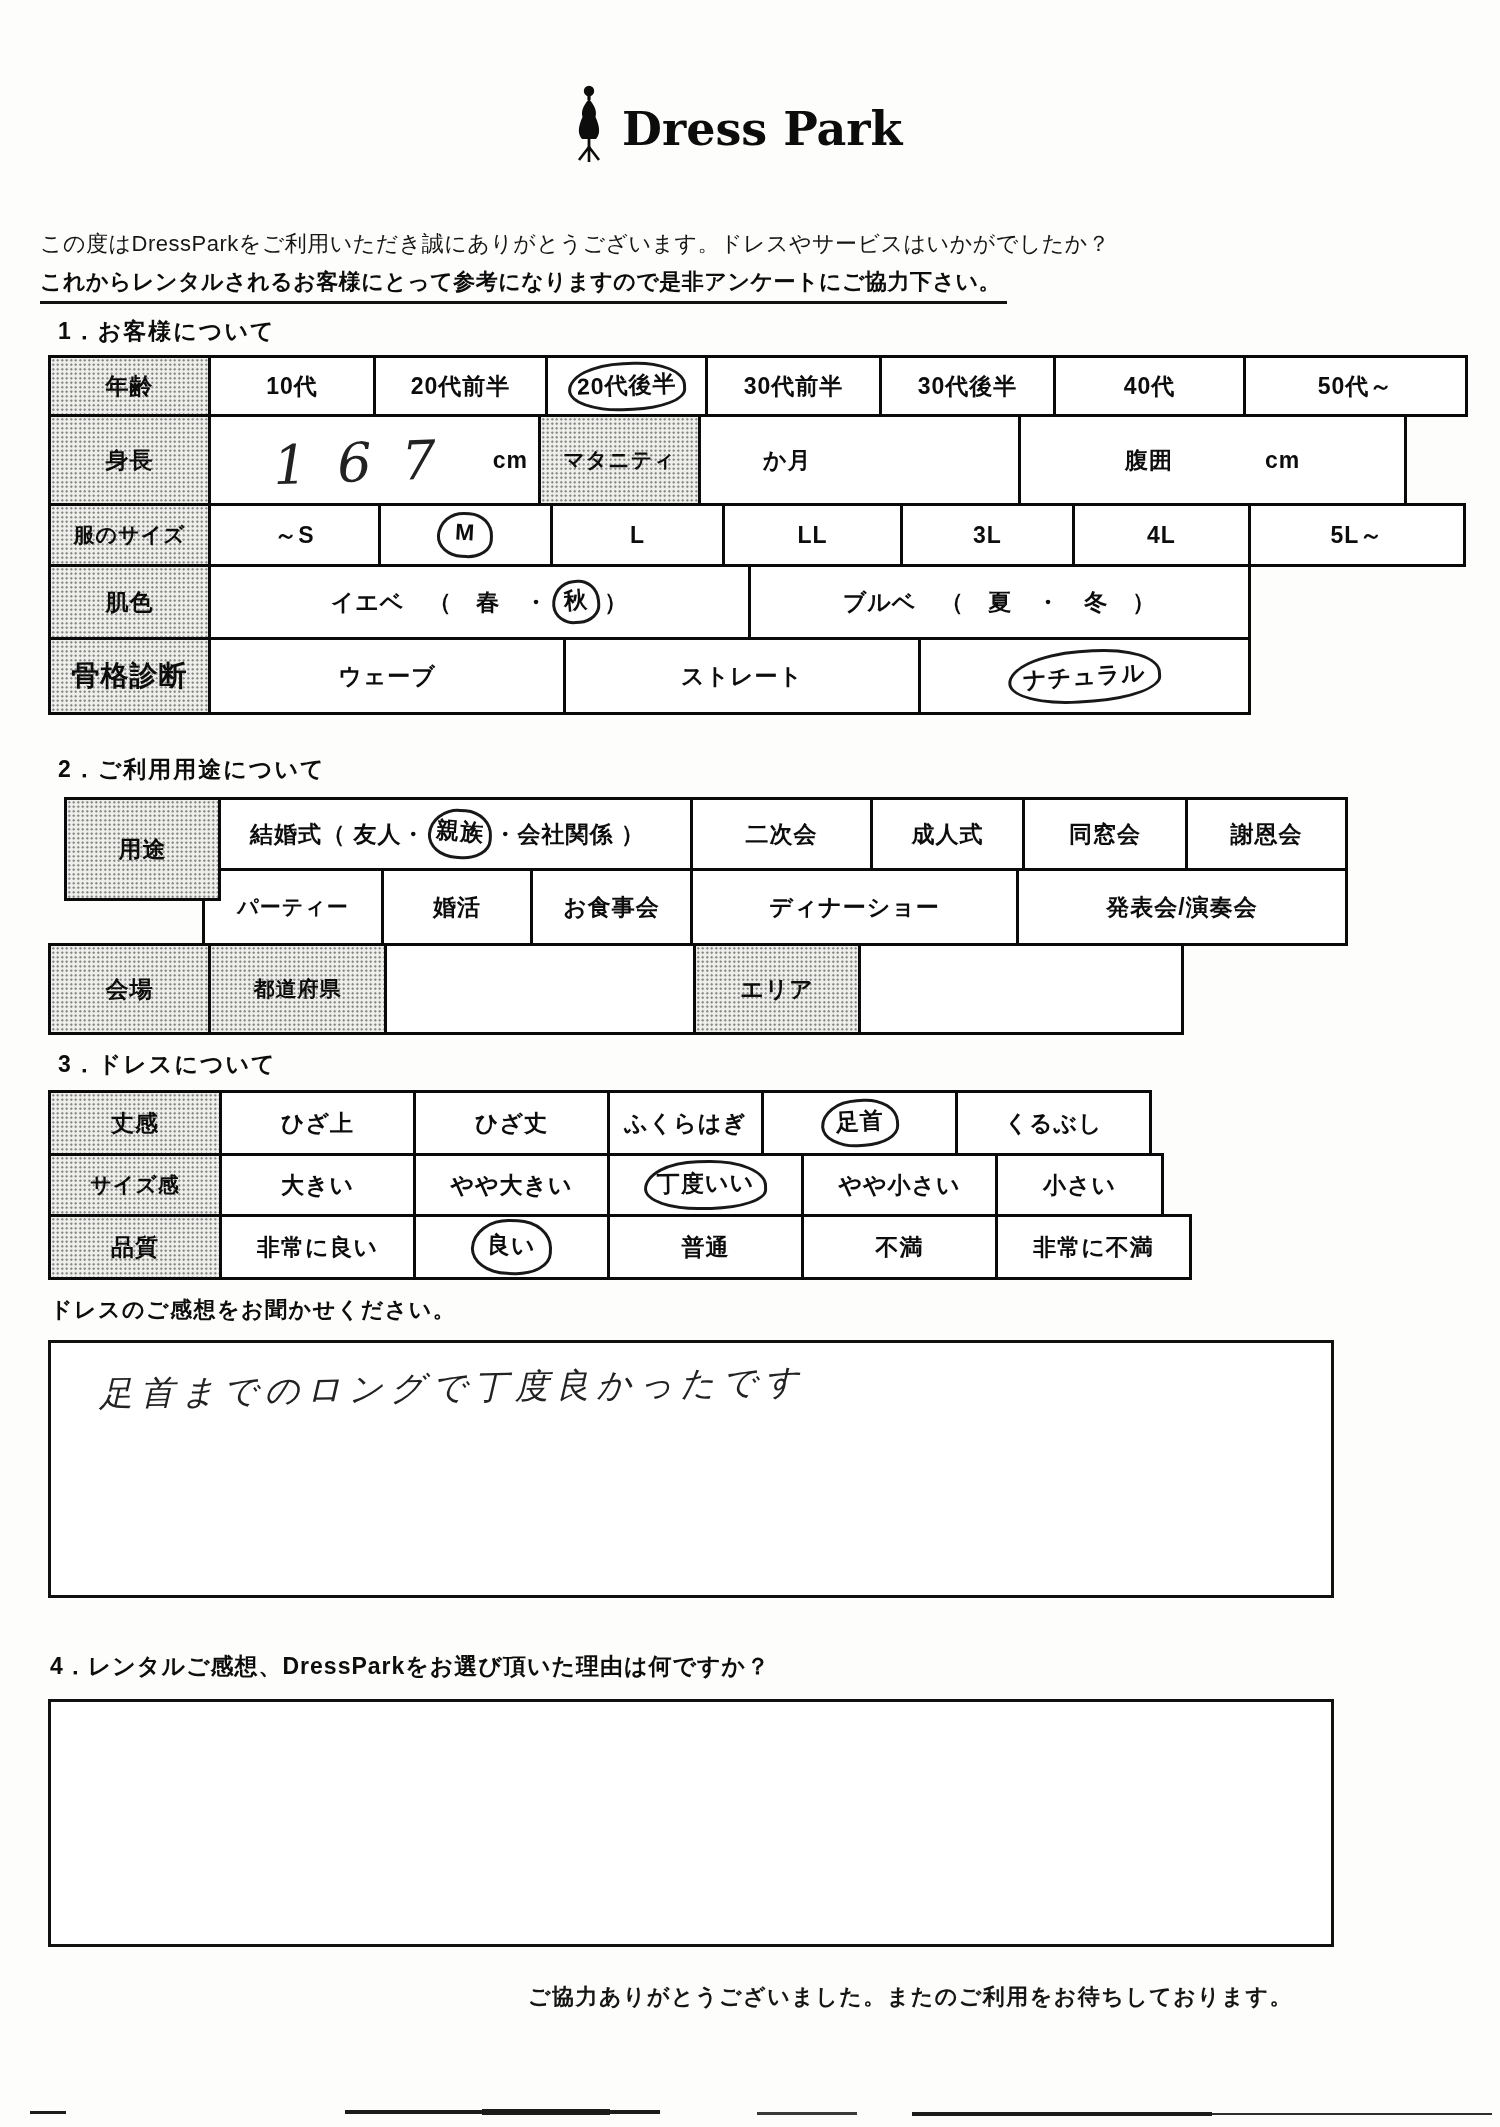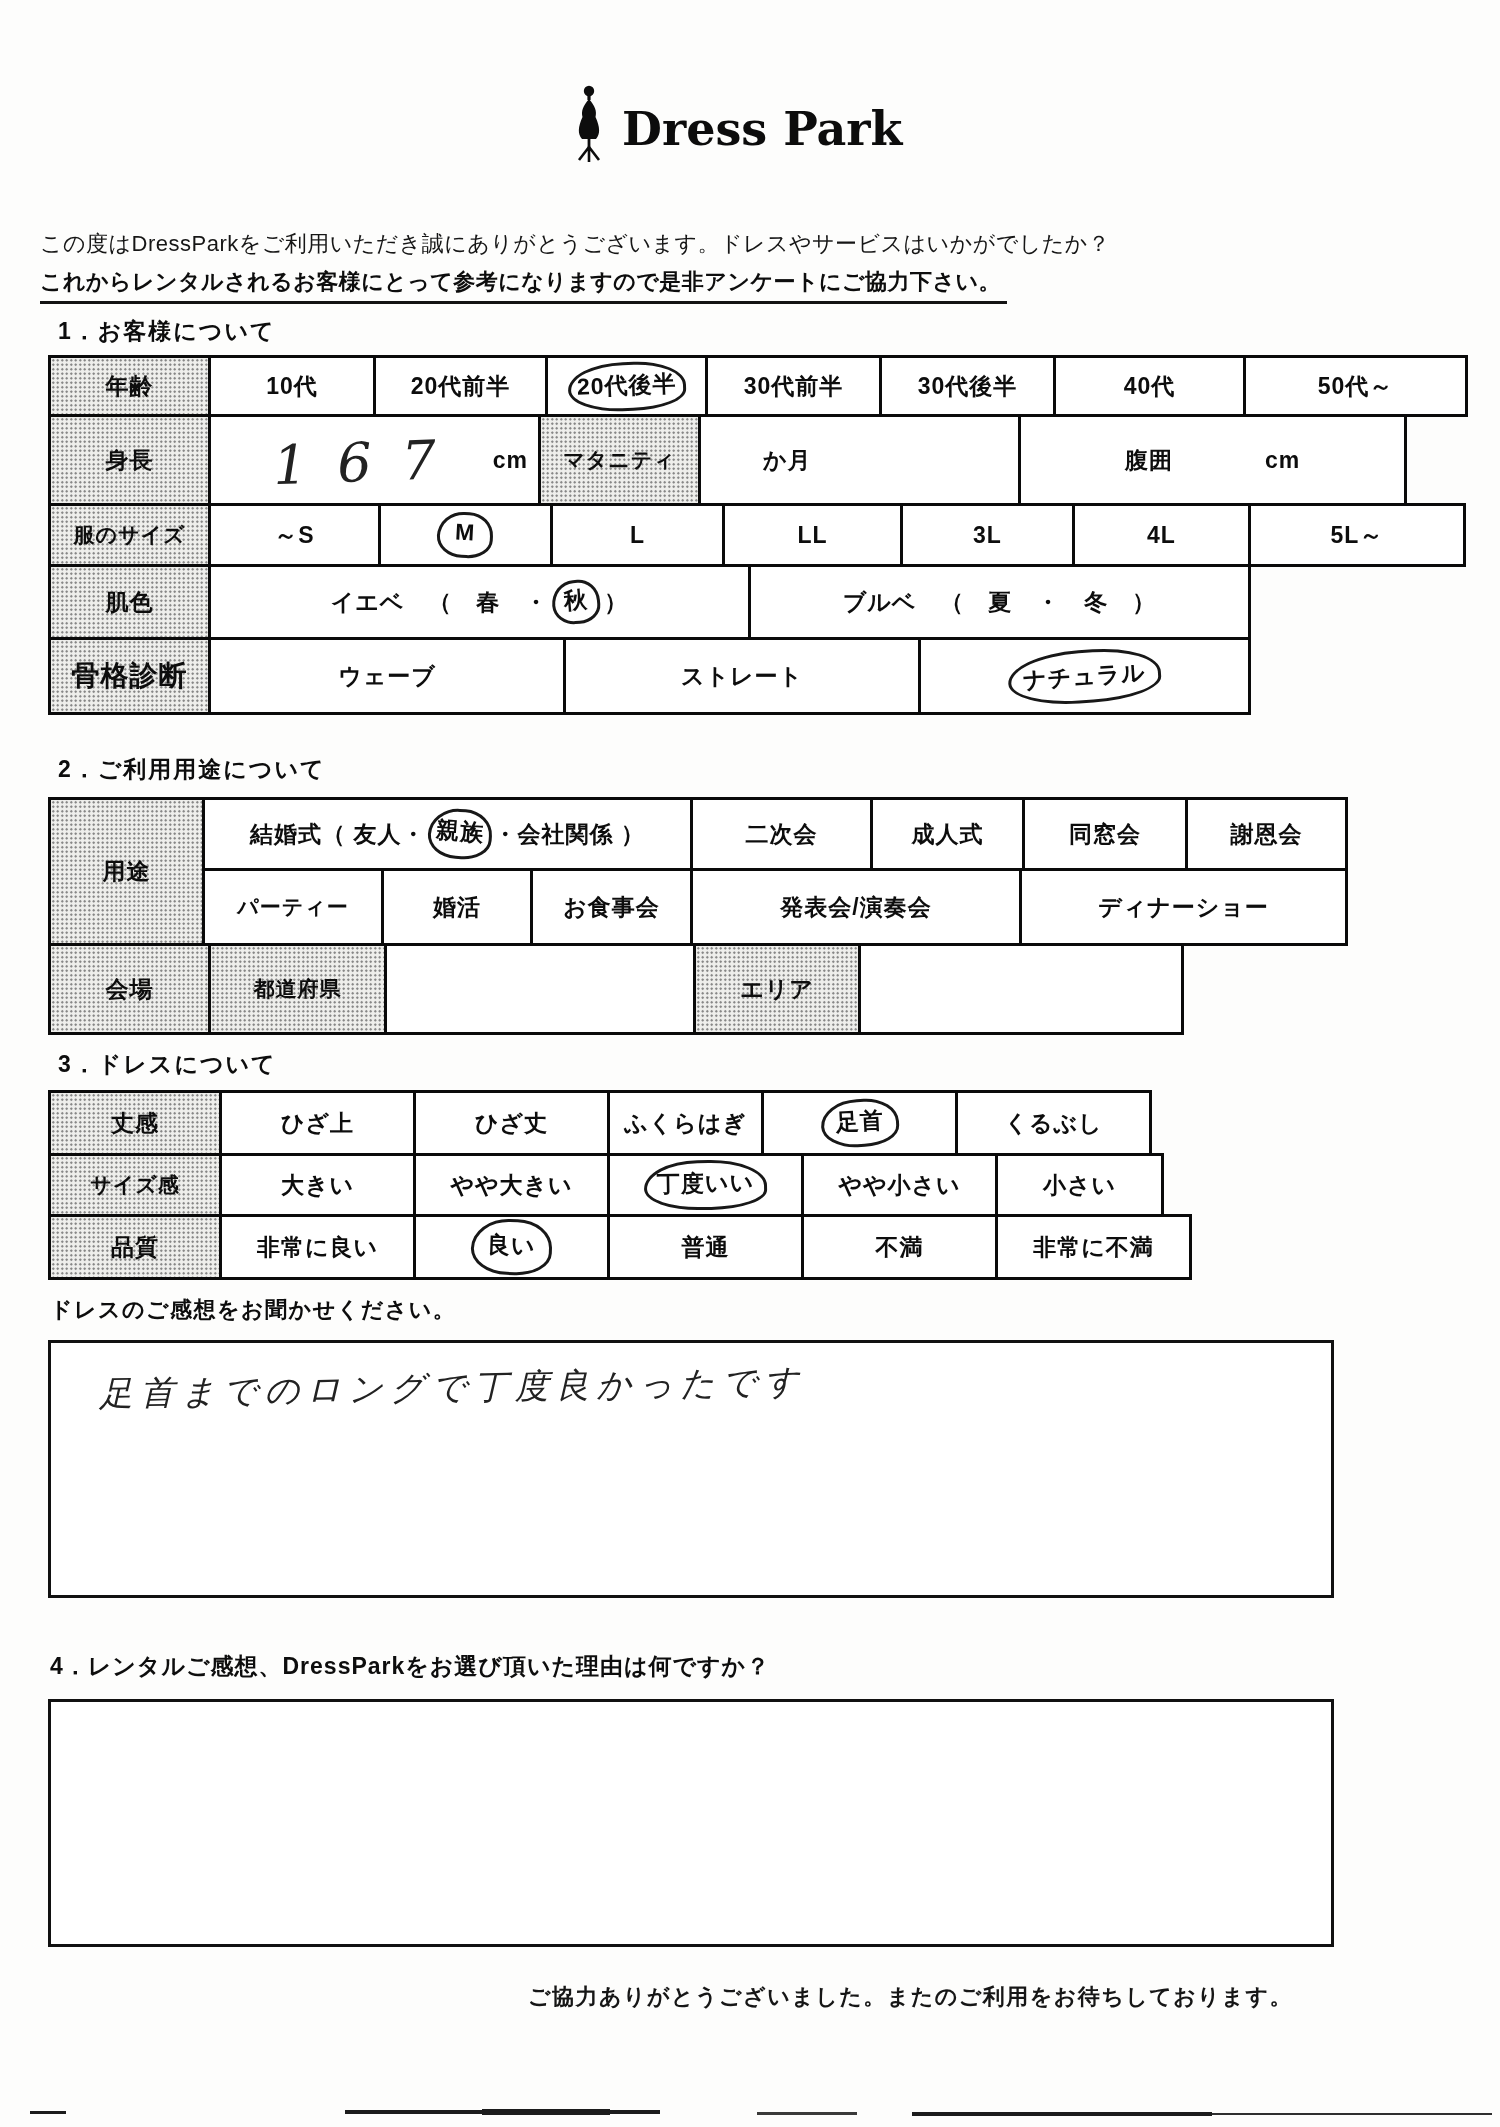"用途" div.cell { height: 149px -> 104px; left: 0 -> 16px }
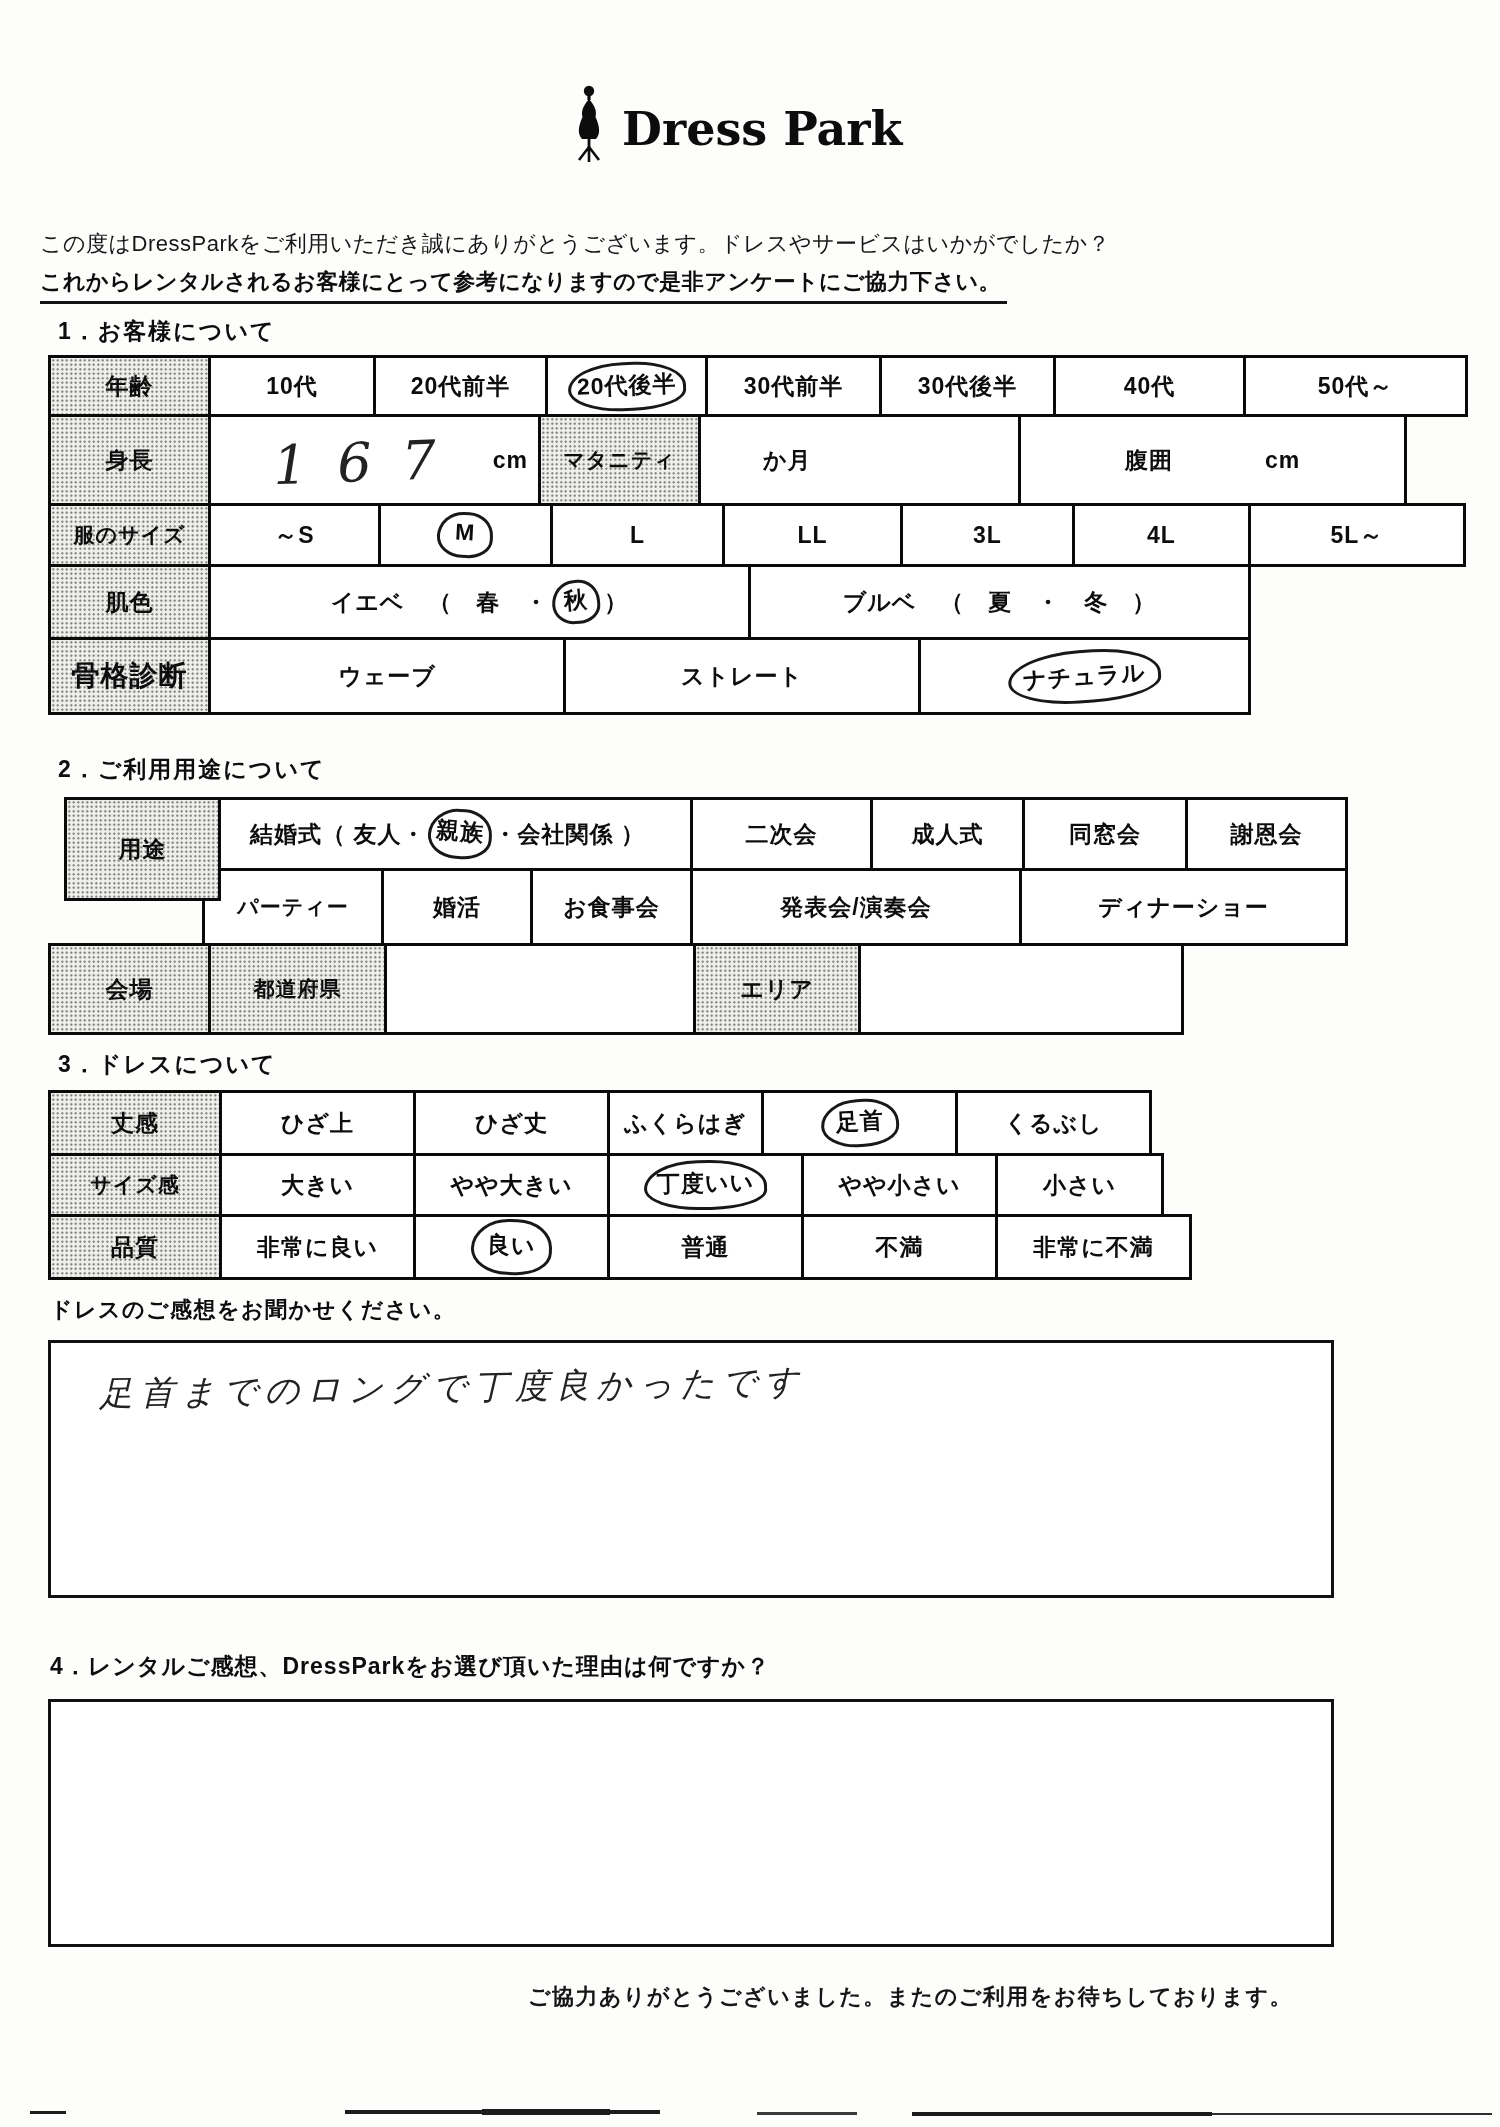"発表会/演奏会" div.cell { order: before "ディナーショー" -> after "ディナーショー" }
